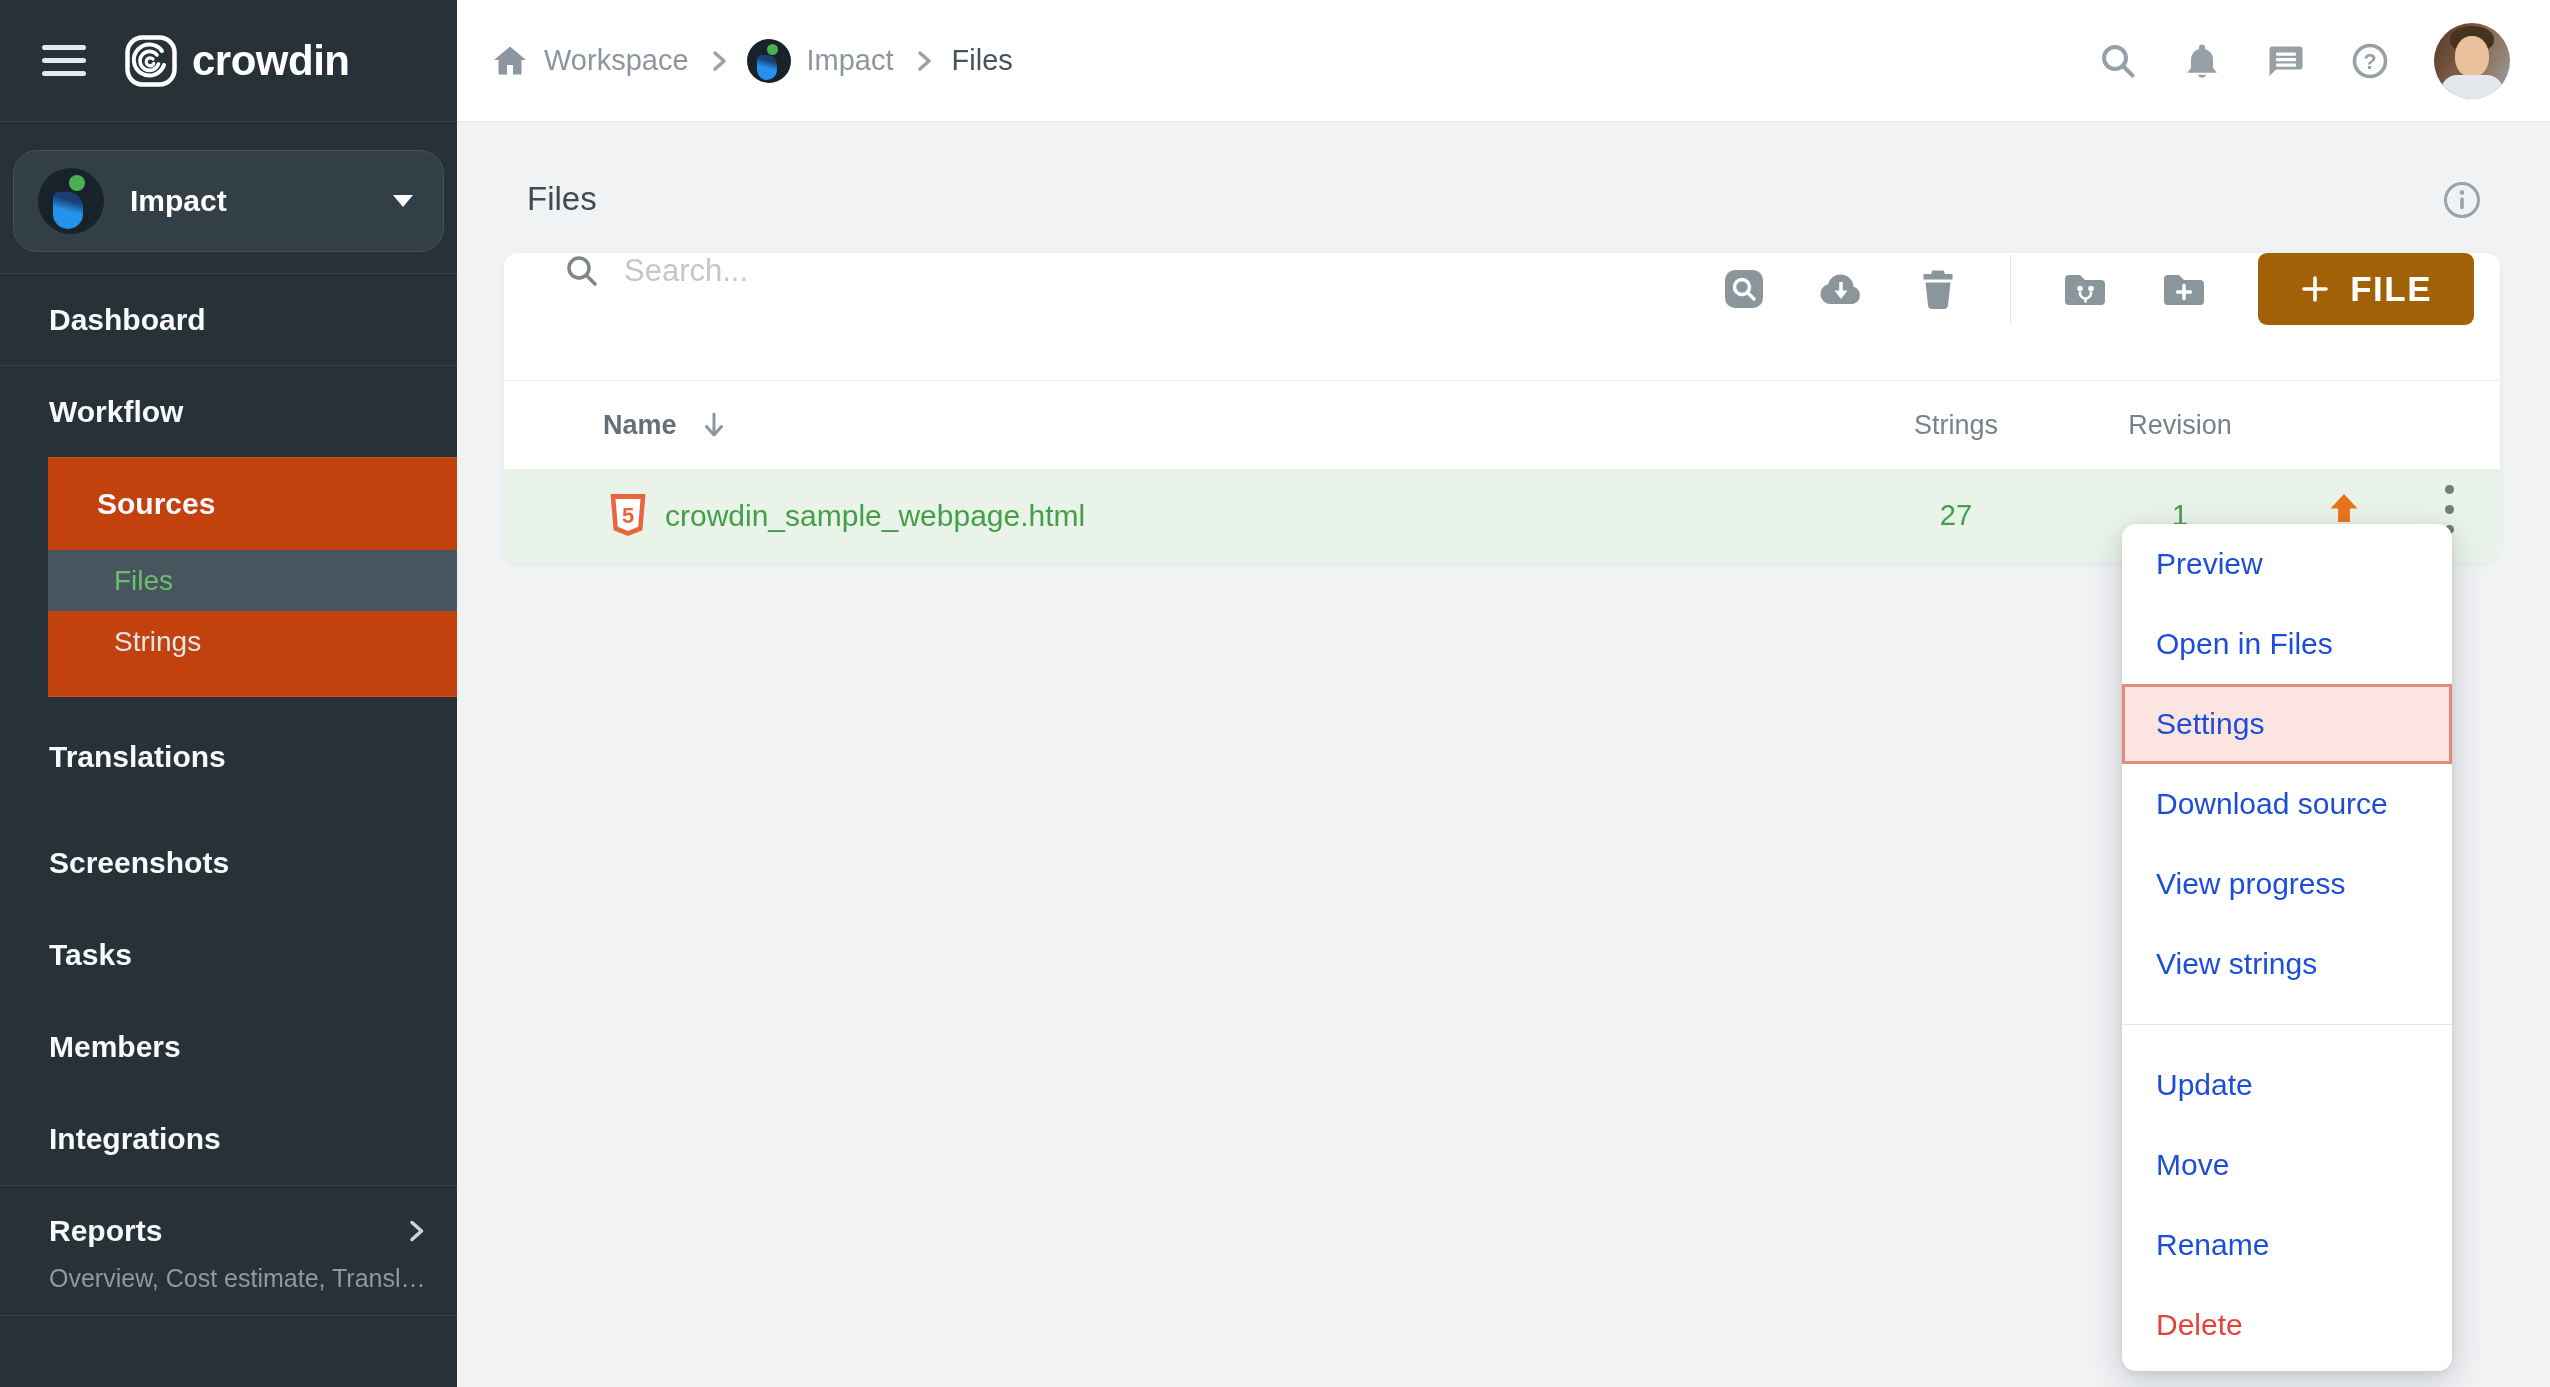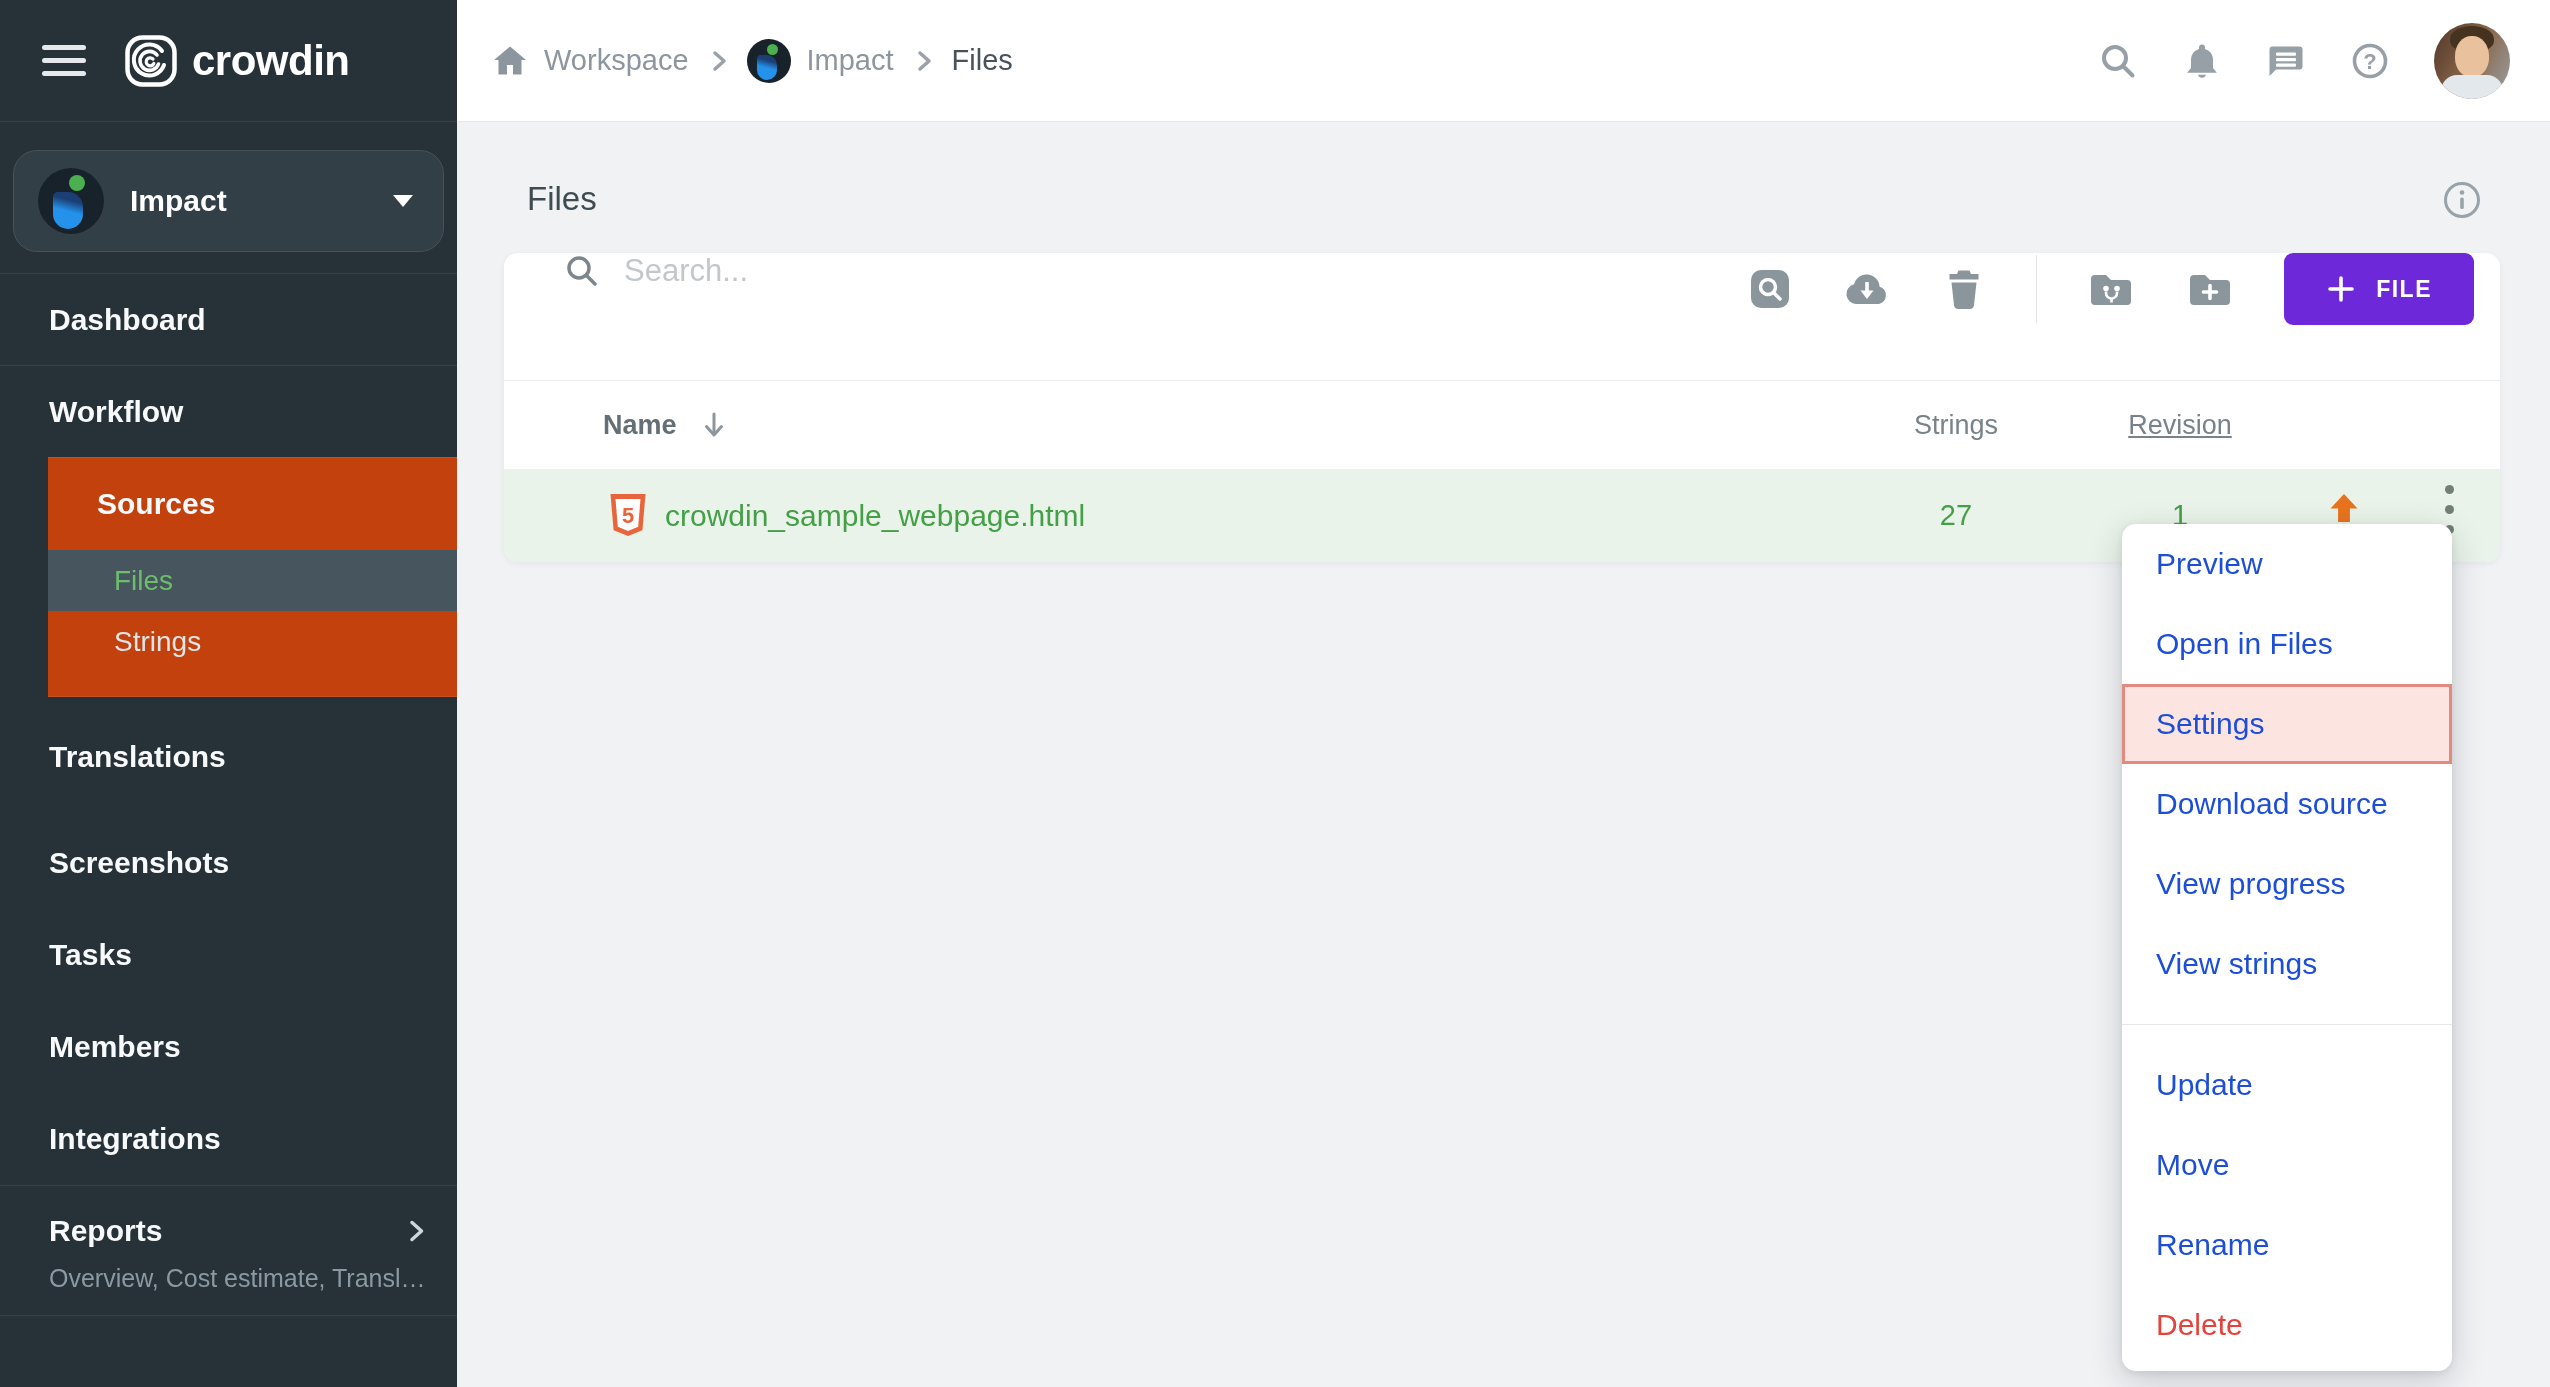"FILE" .file-btn { background: #6d28d9 -> #a16207; font-size: 23px -> 35px }
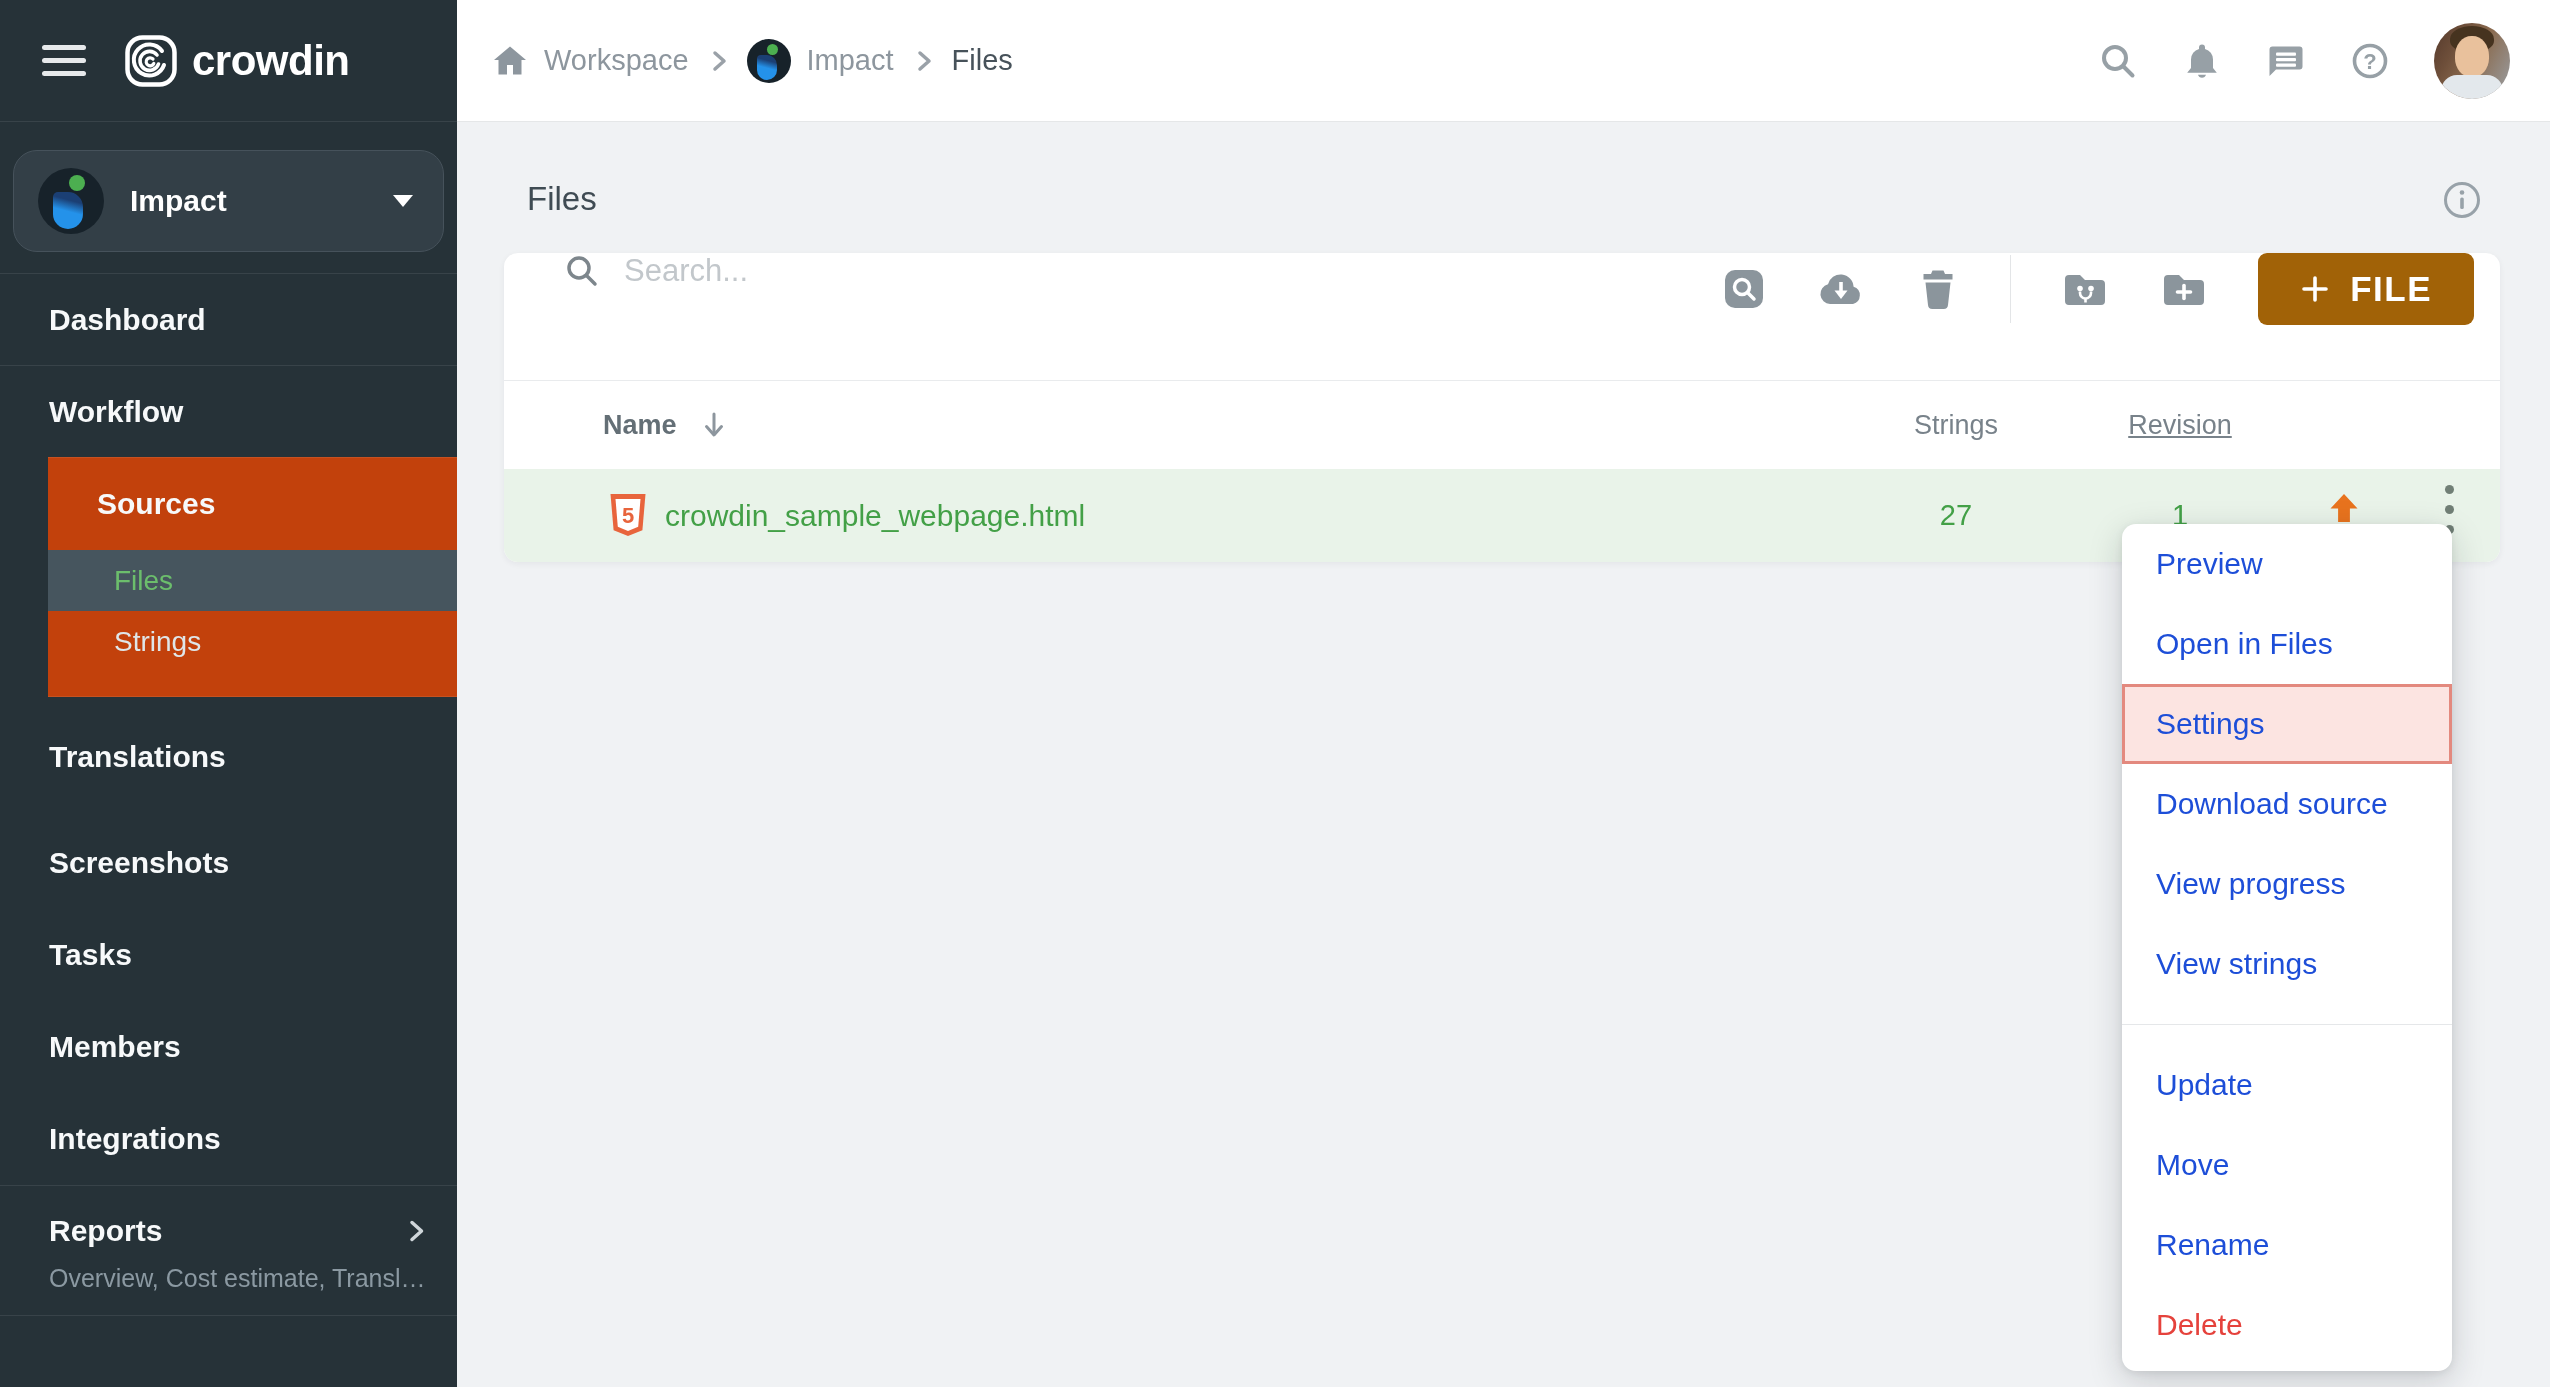"Revision" .c-revision { text-decoration: underline -> none }
